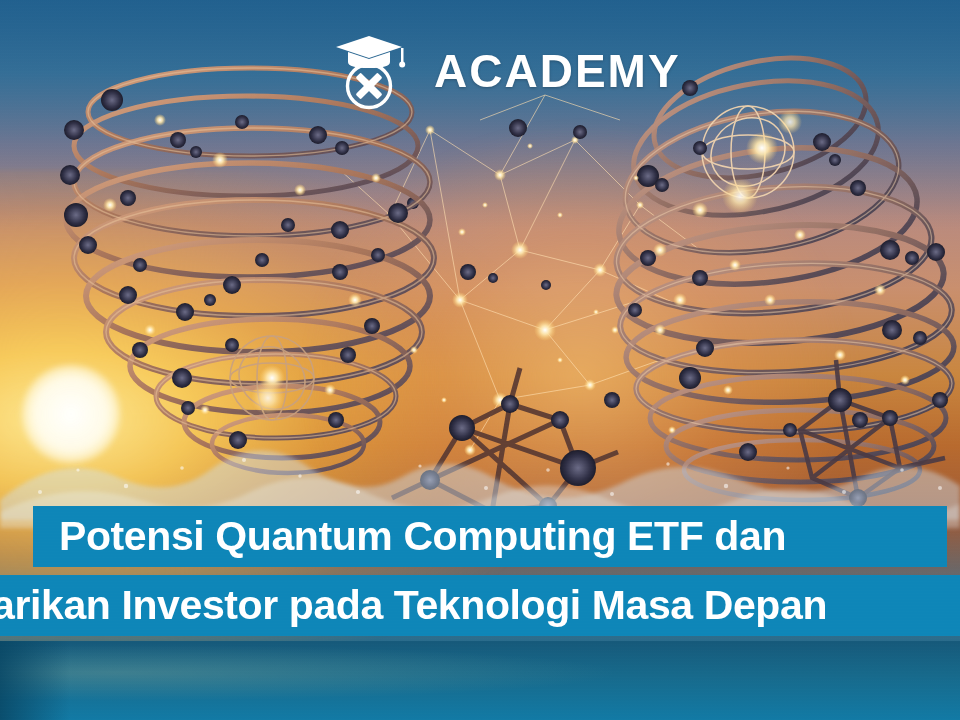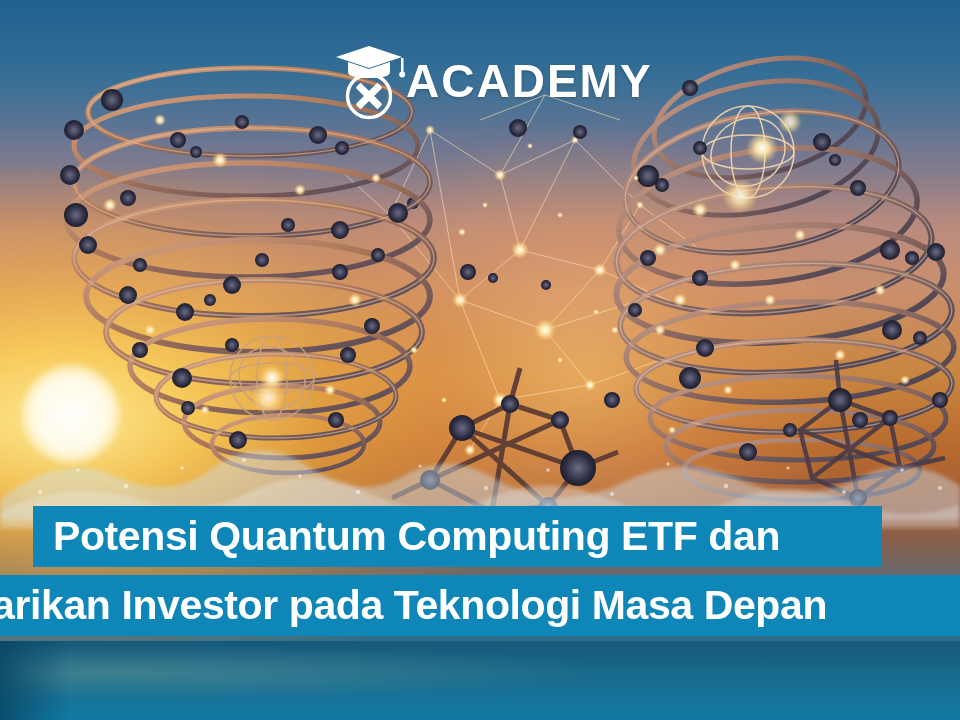"ACADEMY" .logo { gap: 0 -> 28px; top: 42px -> 32px }
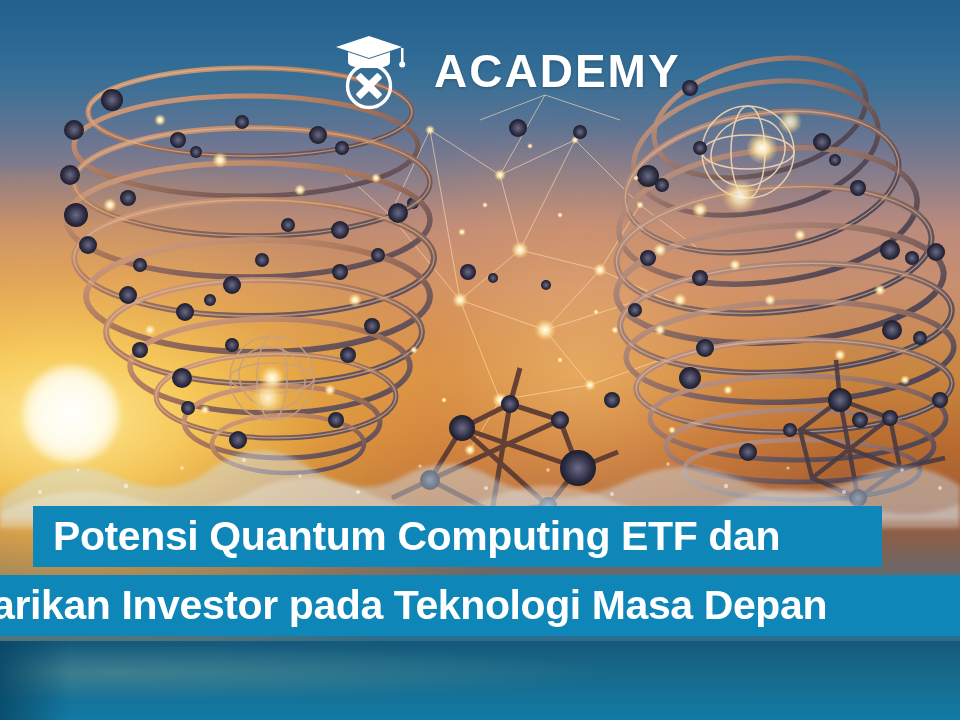"Potensi Quantum Computing ETF dan" .band-1 { padding-left: 20px -> 26px; width: 849px -> 914px }
